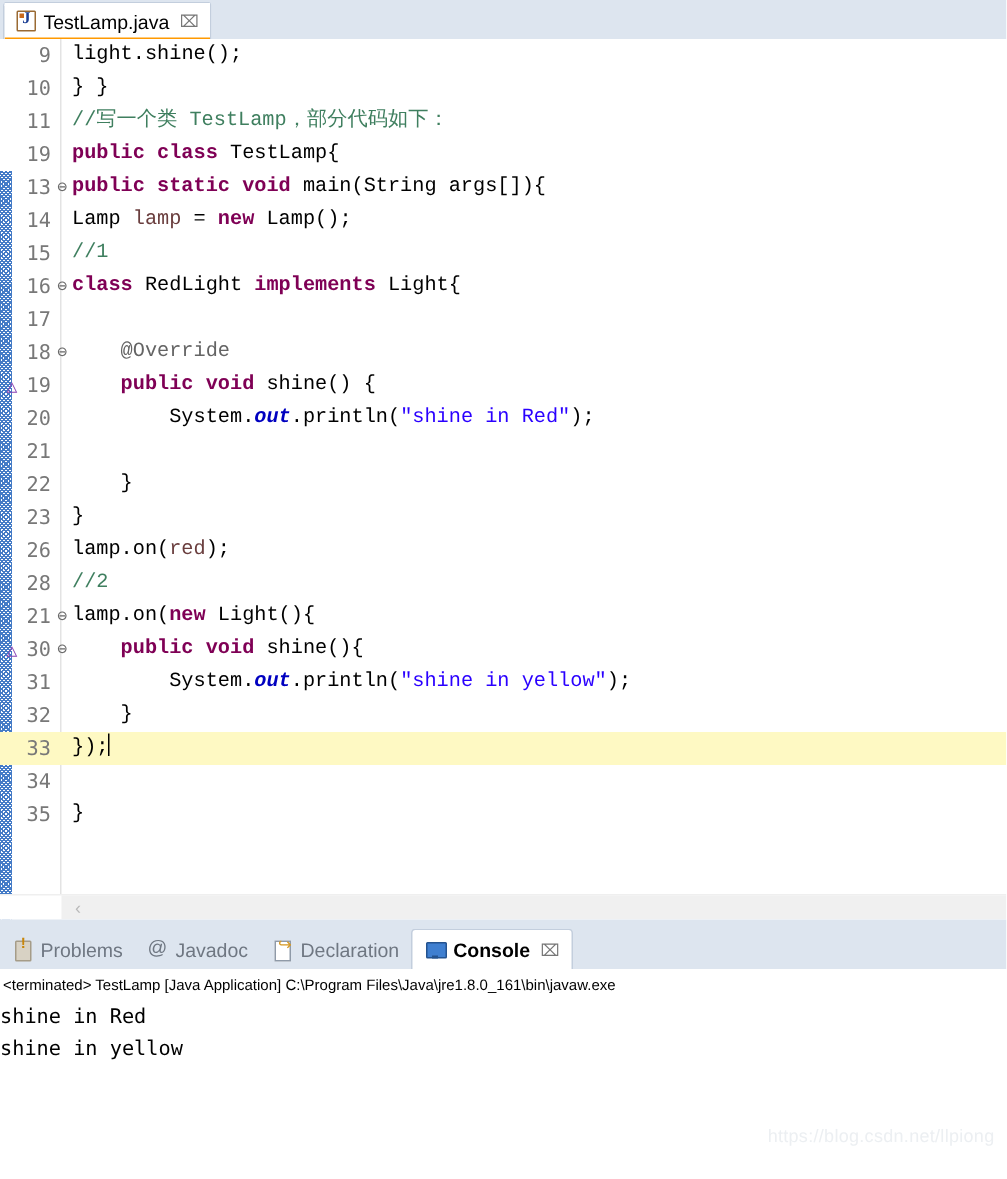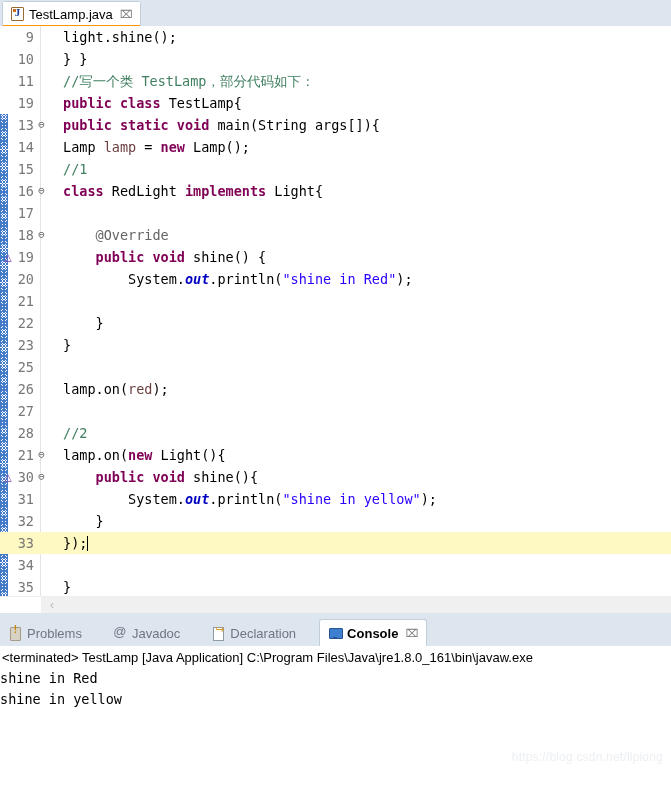"light.shine();" .code { font-family: none -> Liberation Mono, monospace; left: 63px -> 48px }
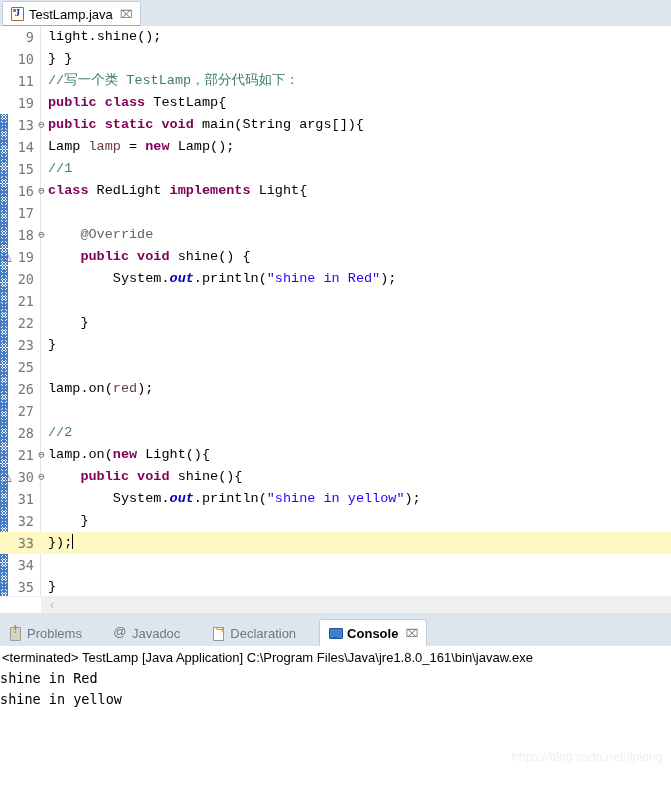"25" div.line { html: <div><span>25</span><span><span></span></span></div> -> none }
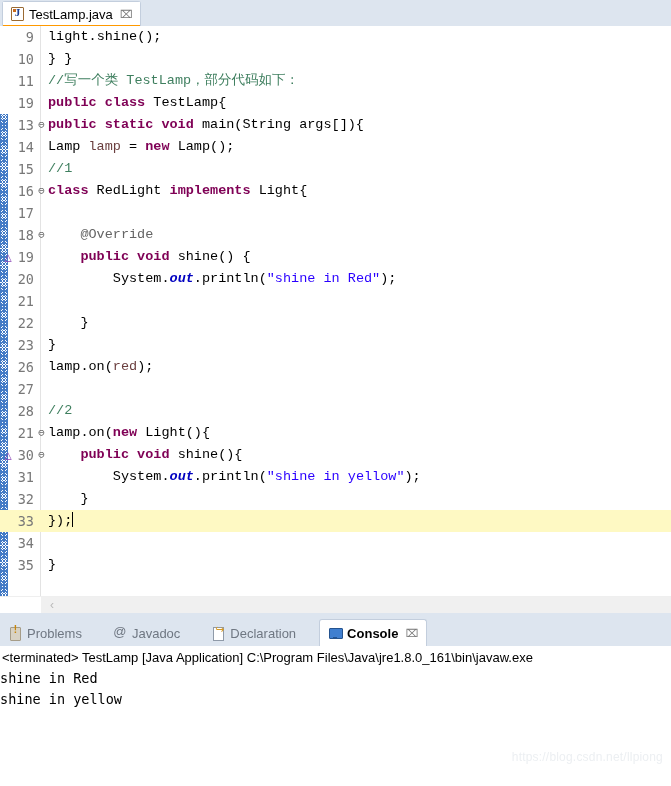"27" div.line { html: <div><span>27</span><span><span></span></span></div> -> none }
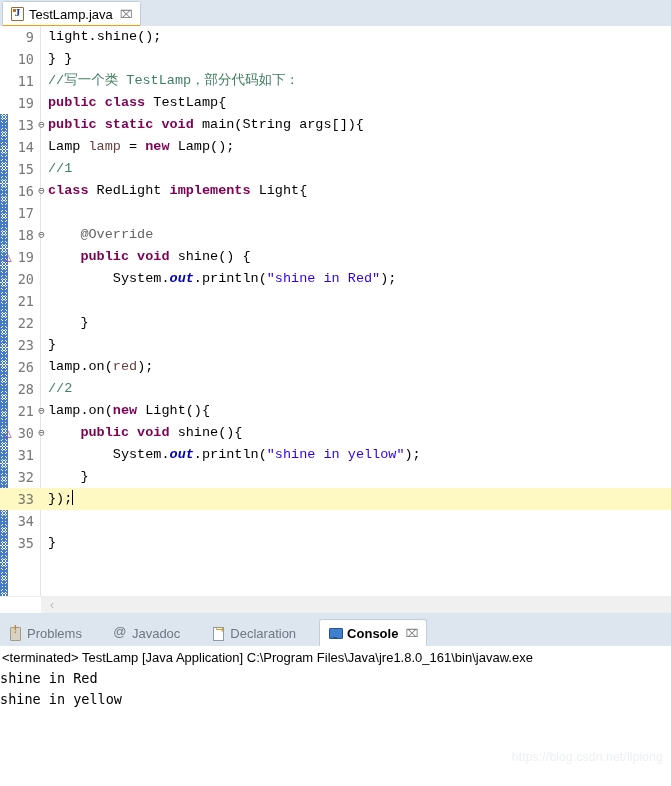"Problems" .vtabs { gap: 15px -> none }
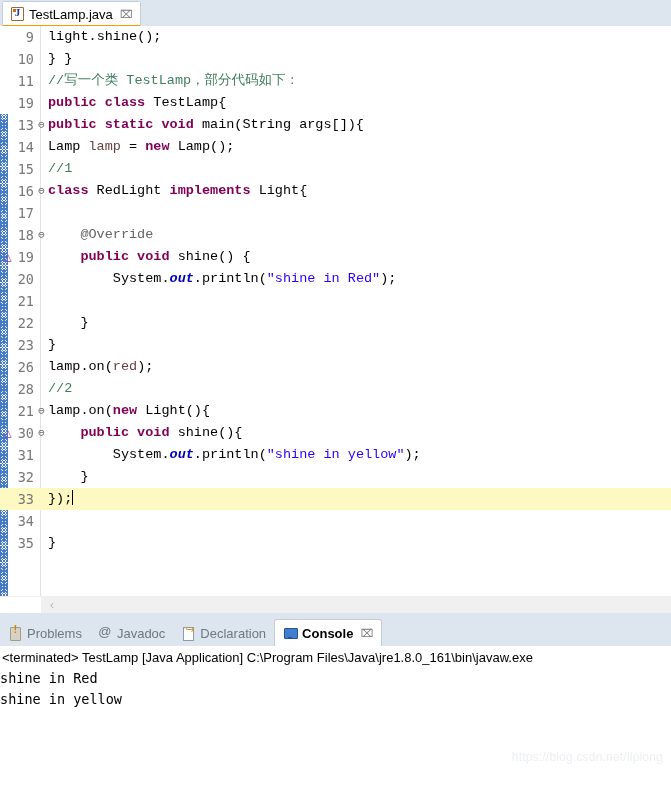"<terminated> TestLamp [Java Application]" .console-head { font-size: 13px -> 10px }
